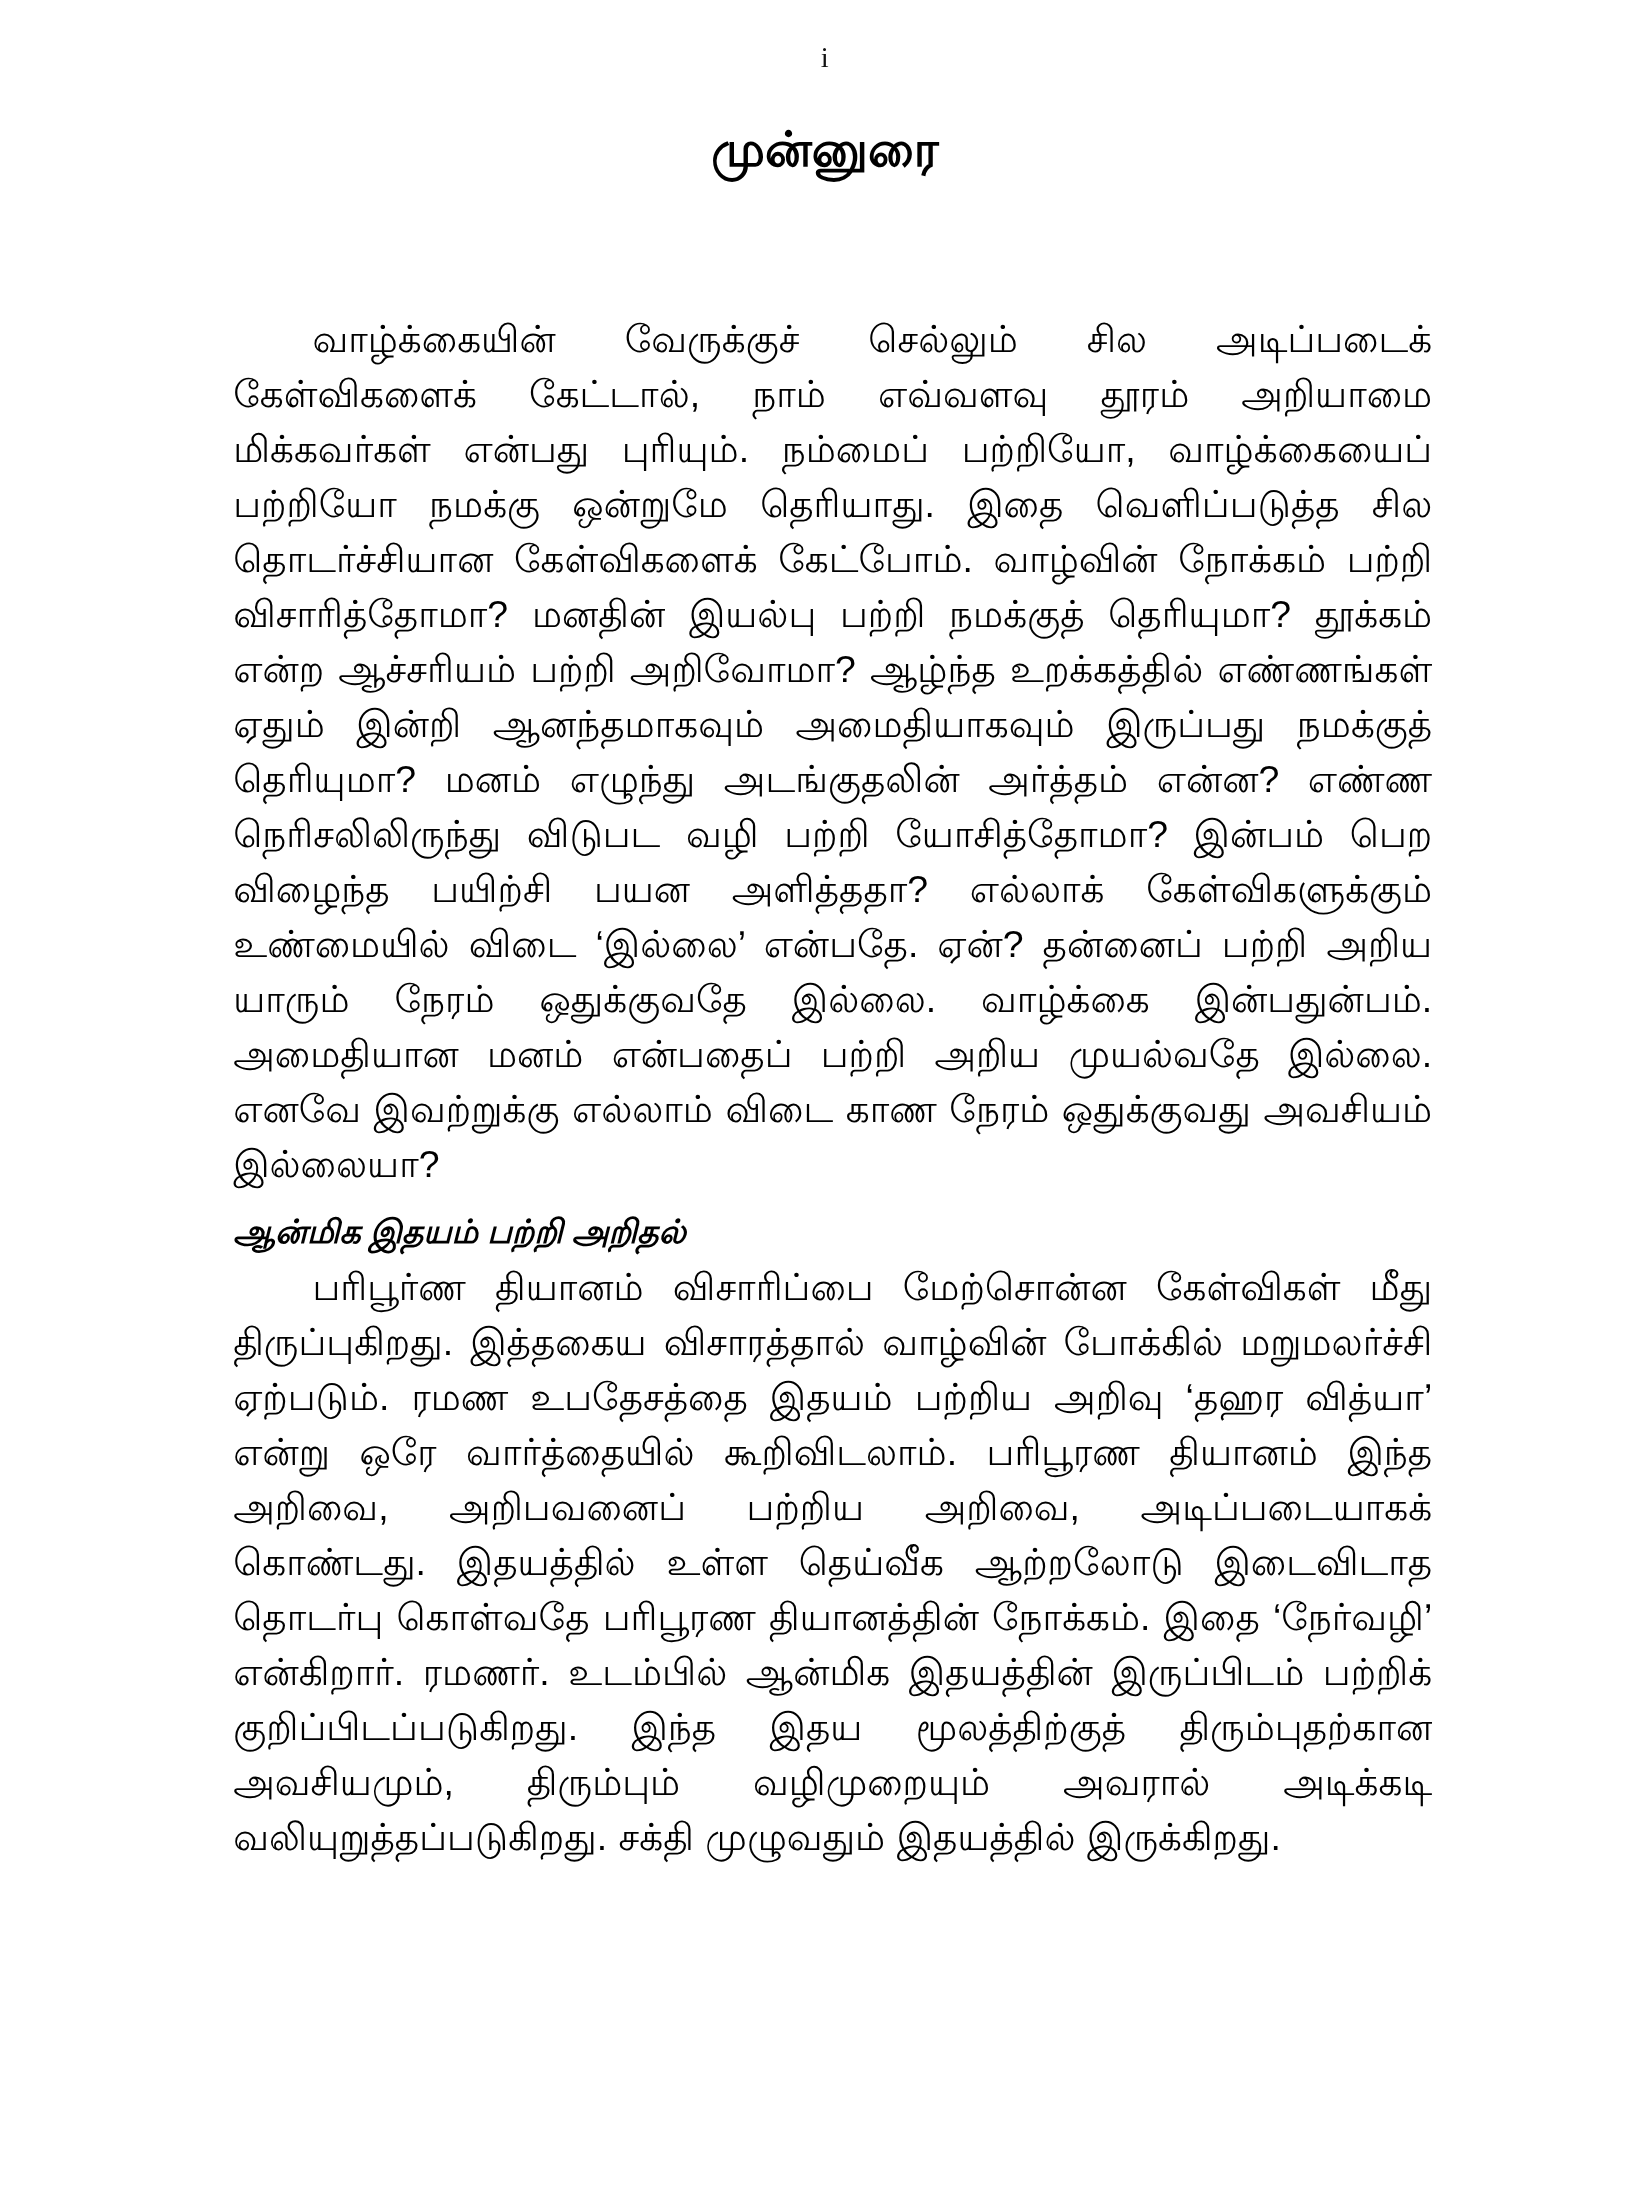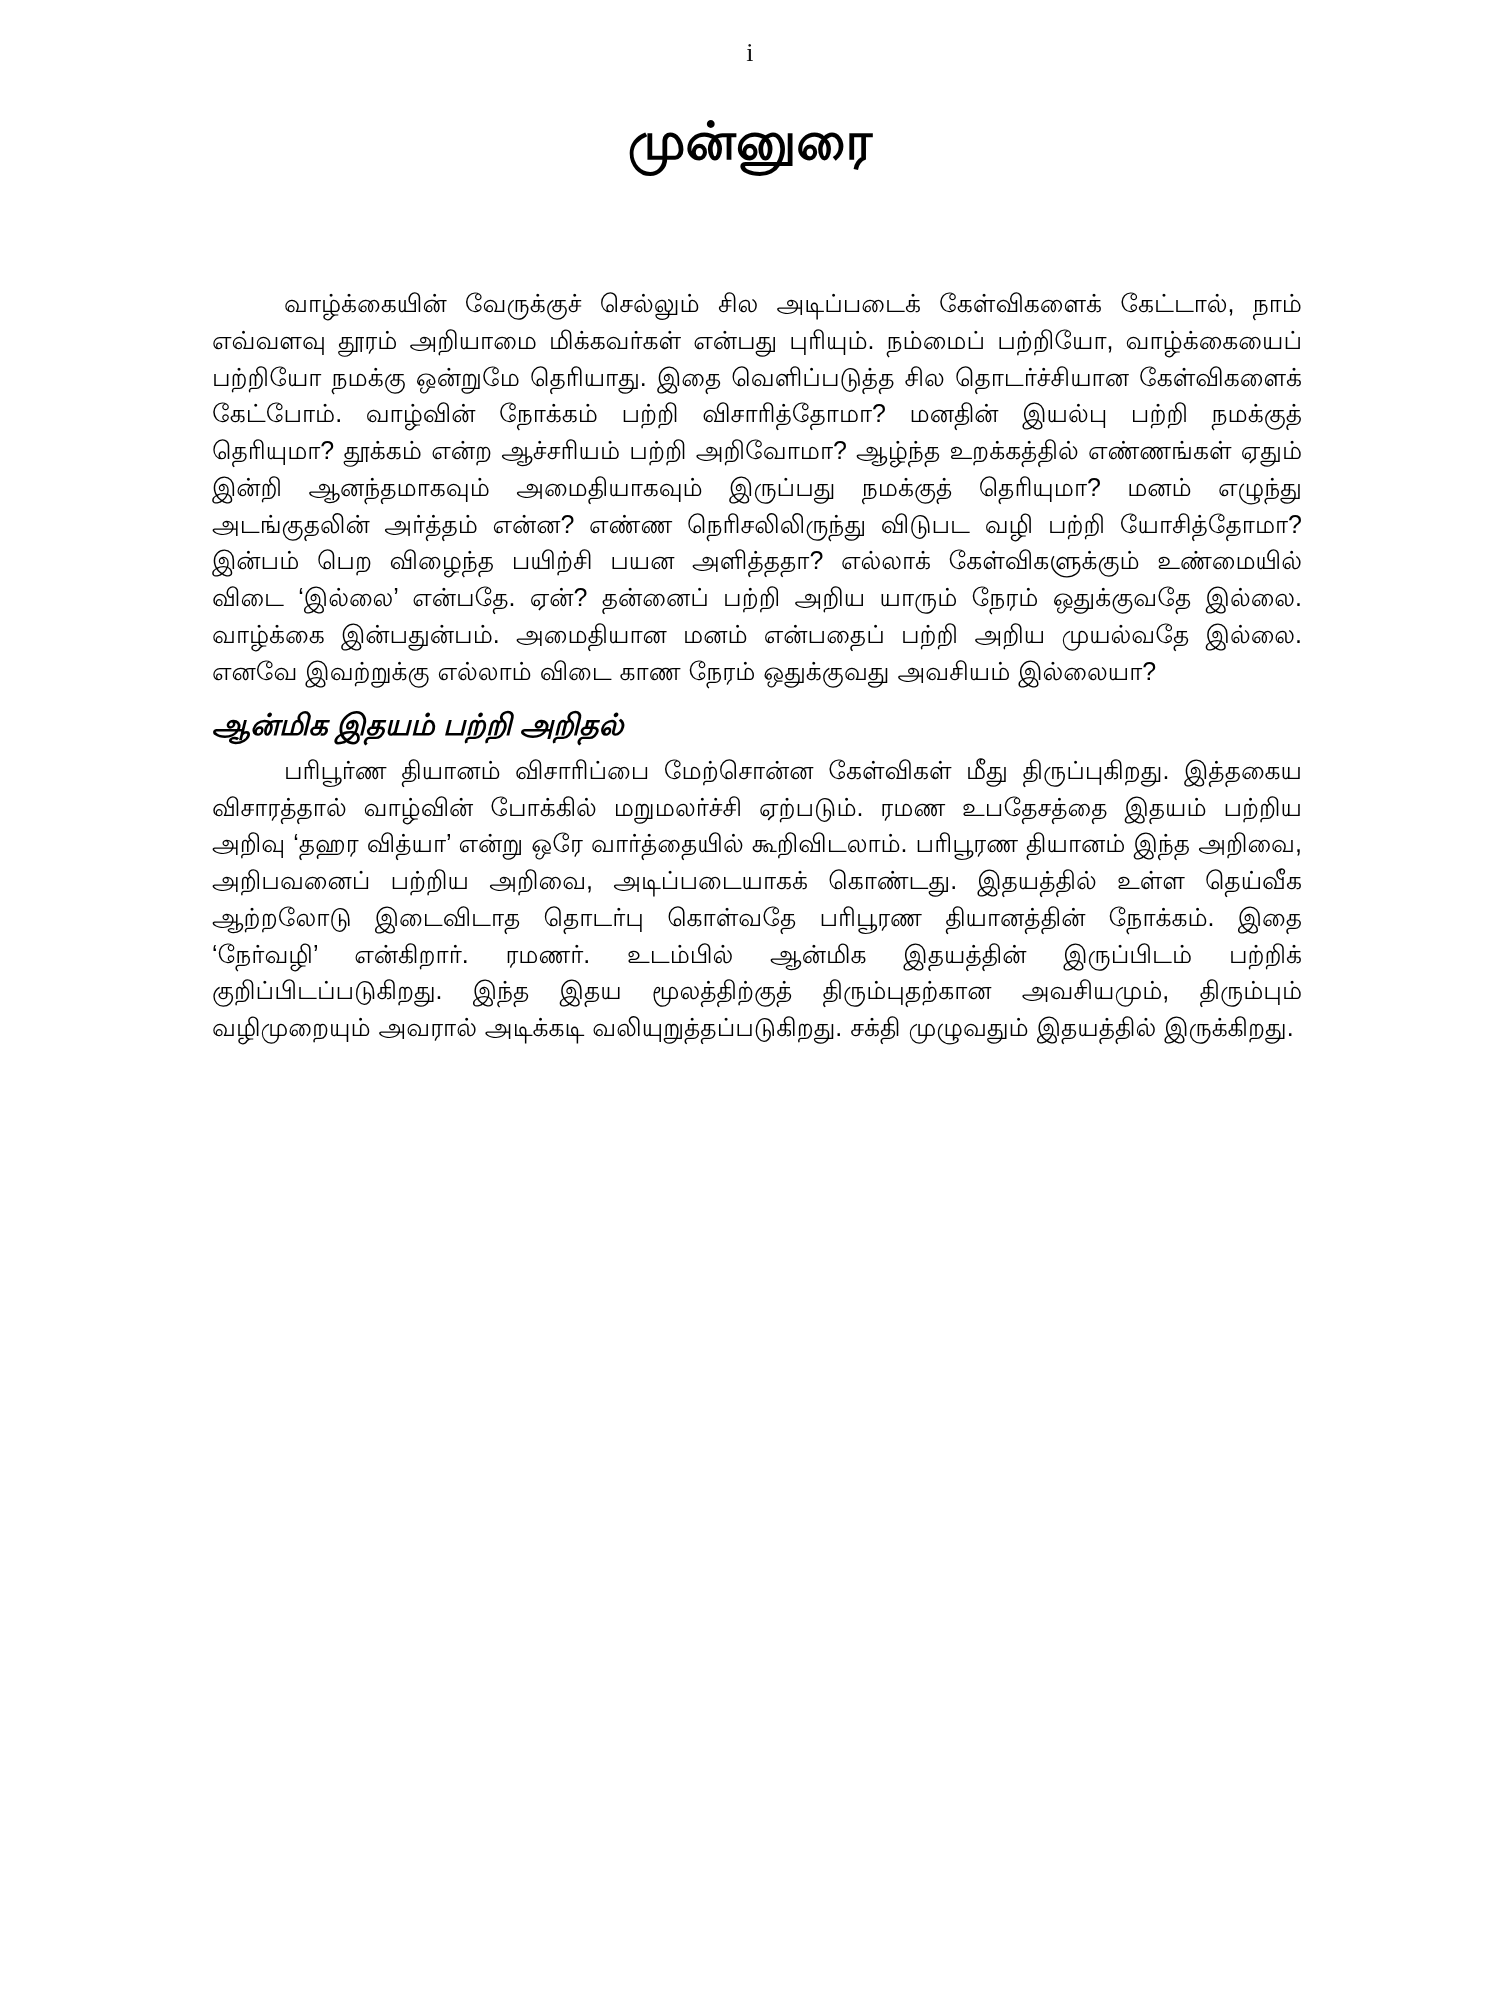"முன்னுரை" .doc-title { font-size: 52px -> 44px }
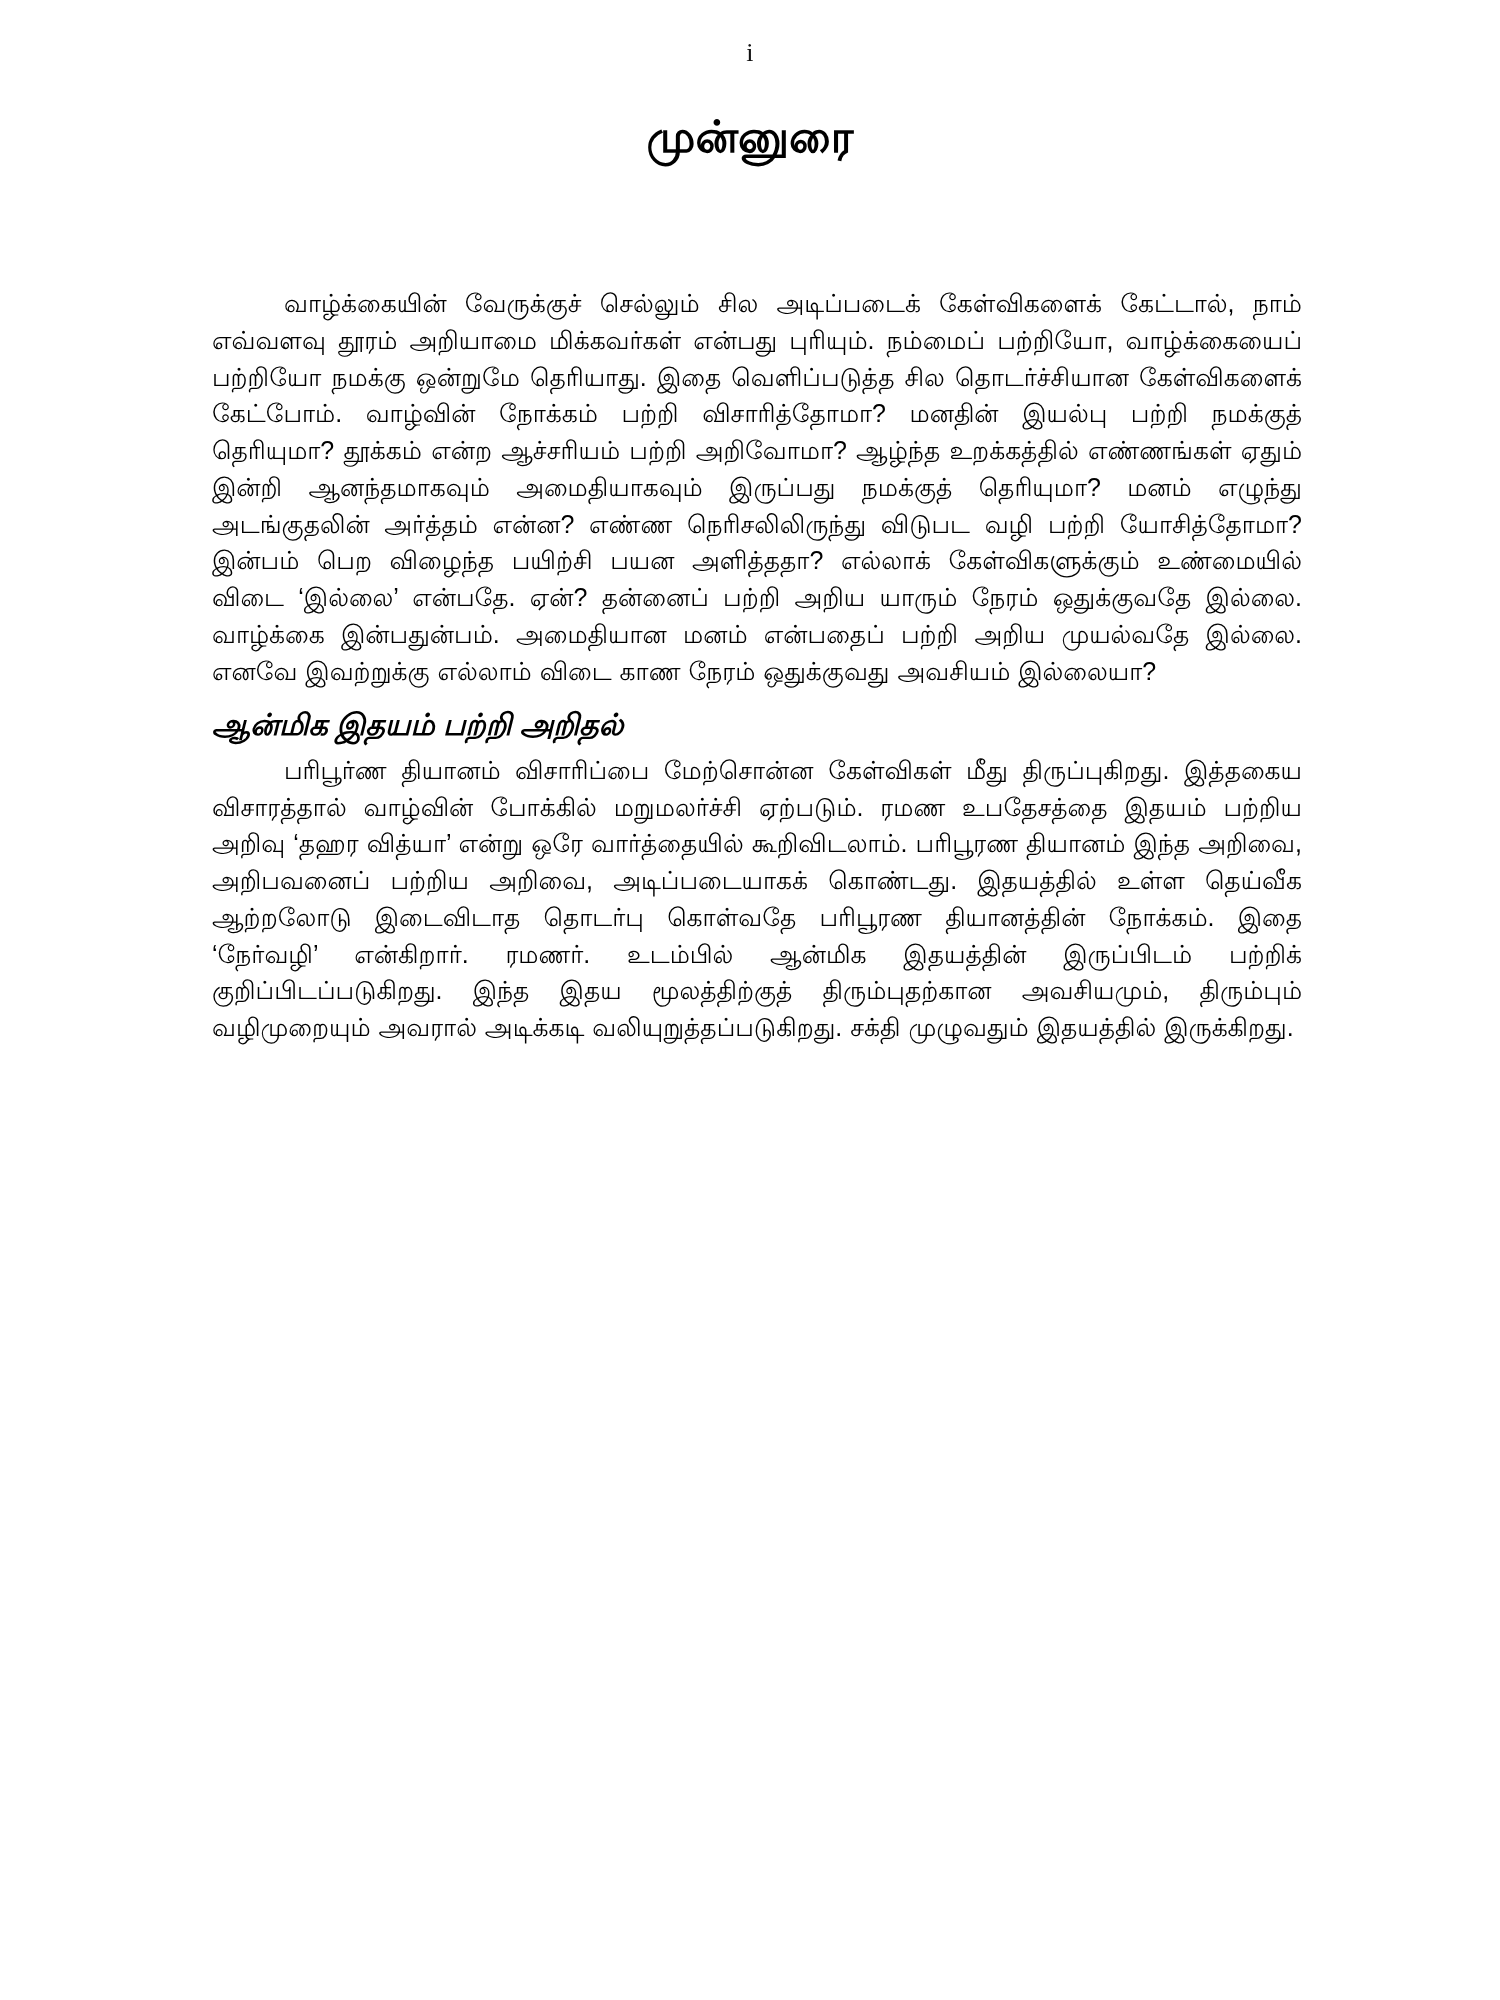"வாழ்க்கையின் வேருக்குச் செல்லும் சில" .body-para { font-size: 25px -> 34px }
